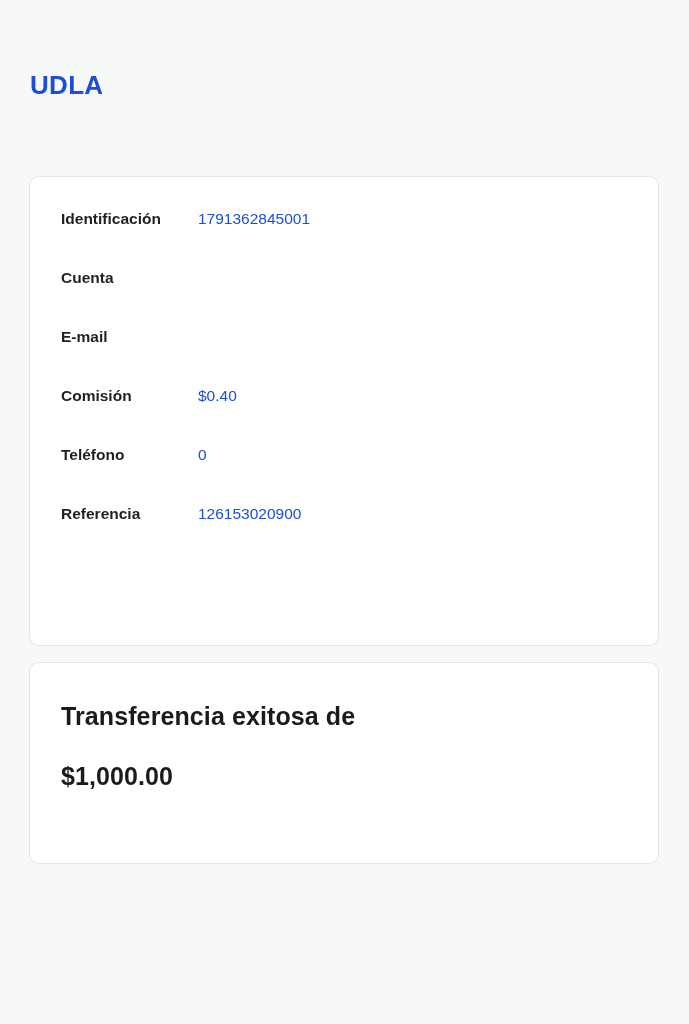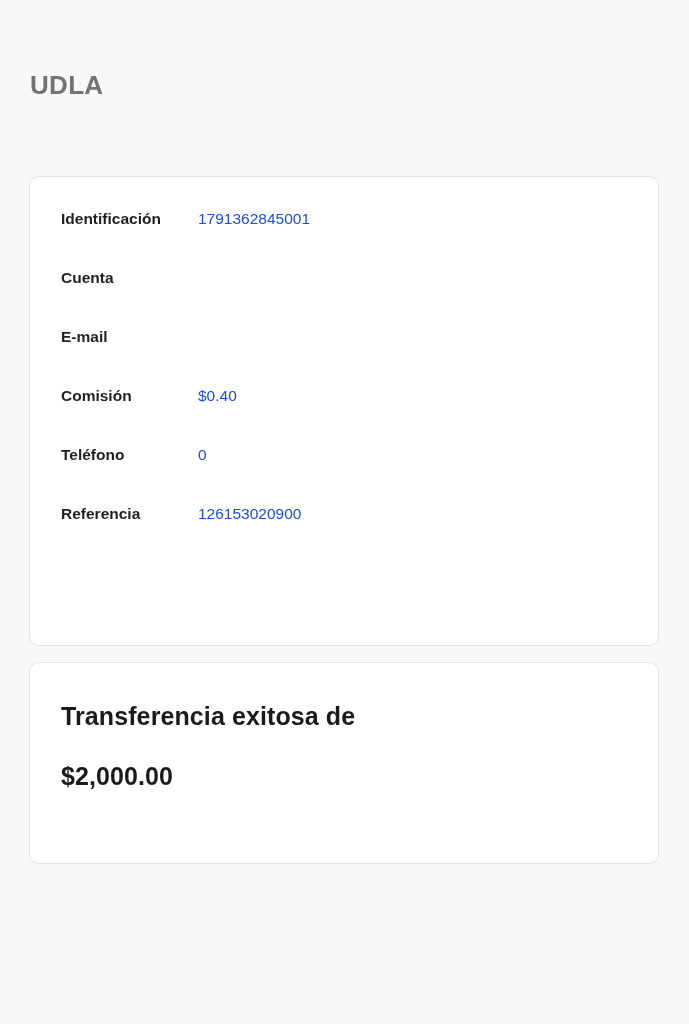"UDLA" .brand { color: #737373 -> #1d4ed8 }
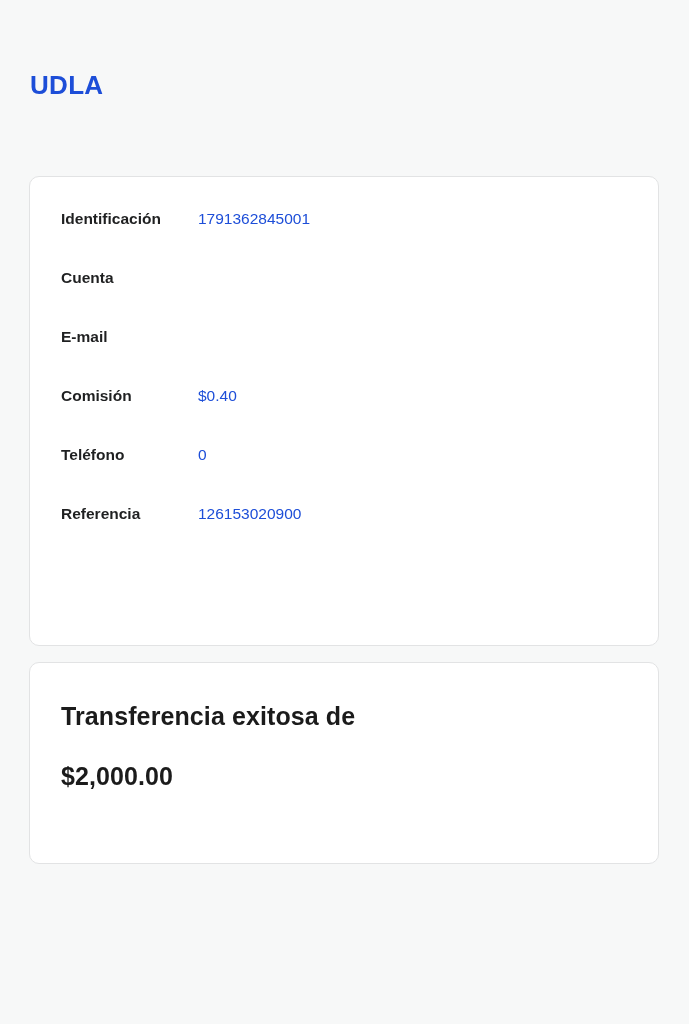"$2,000.00" div.summary-amount { text: $2,000.00 -> $1,000.00 }
